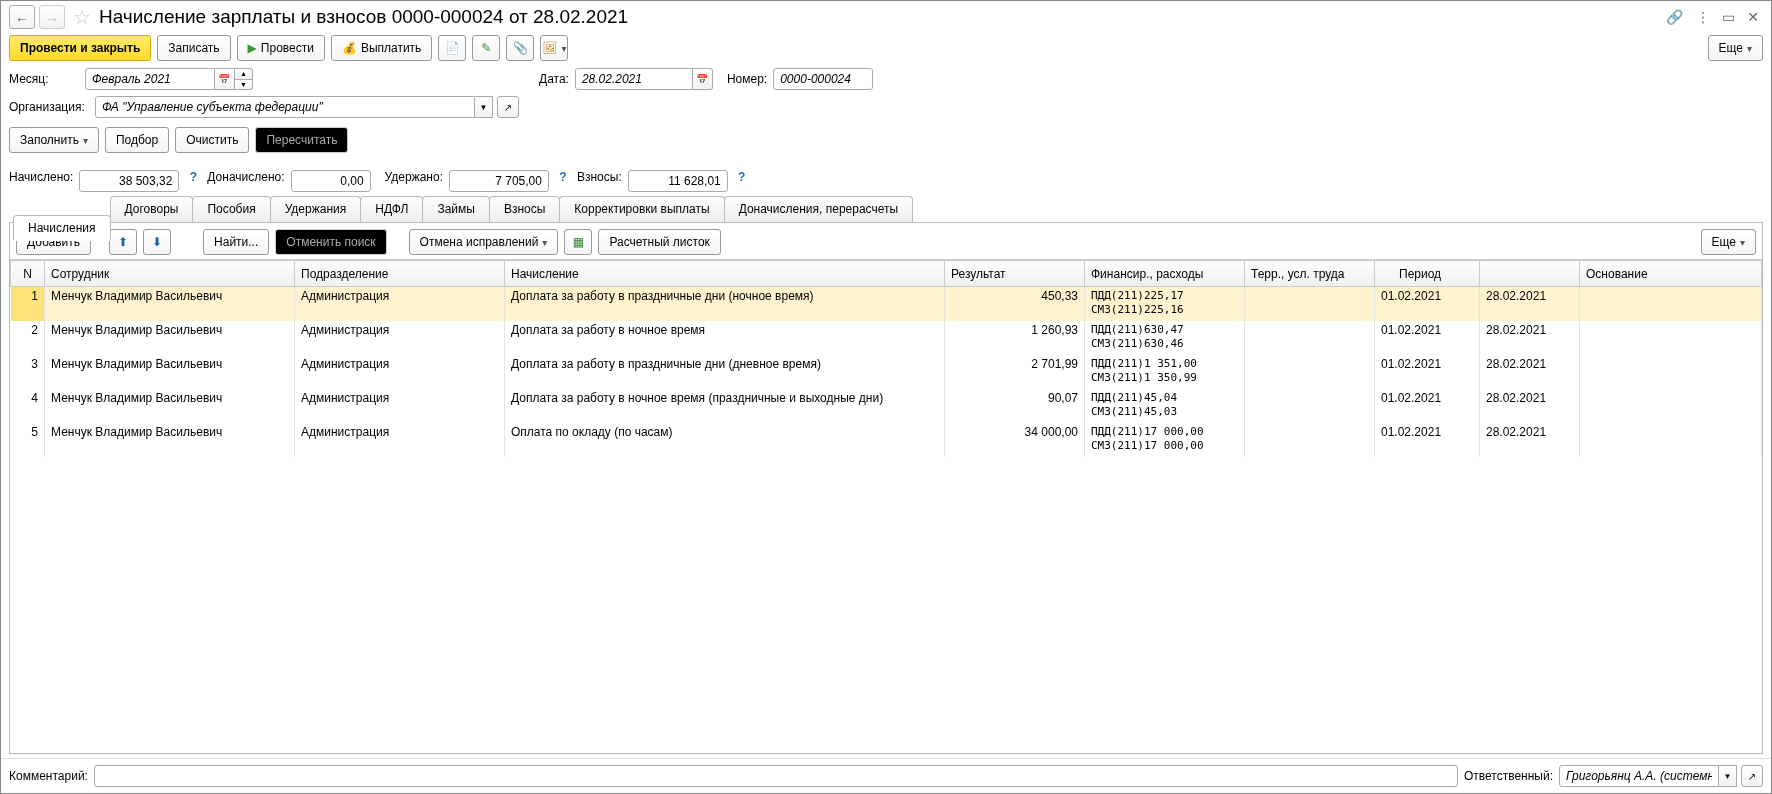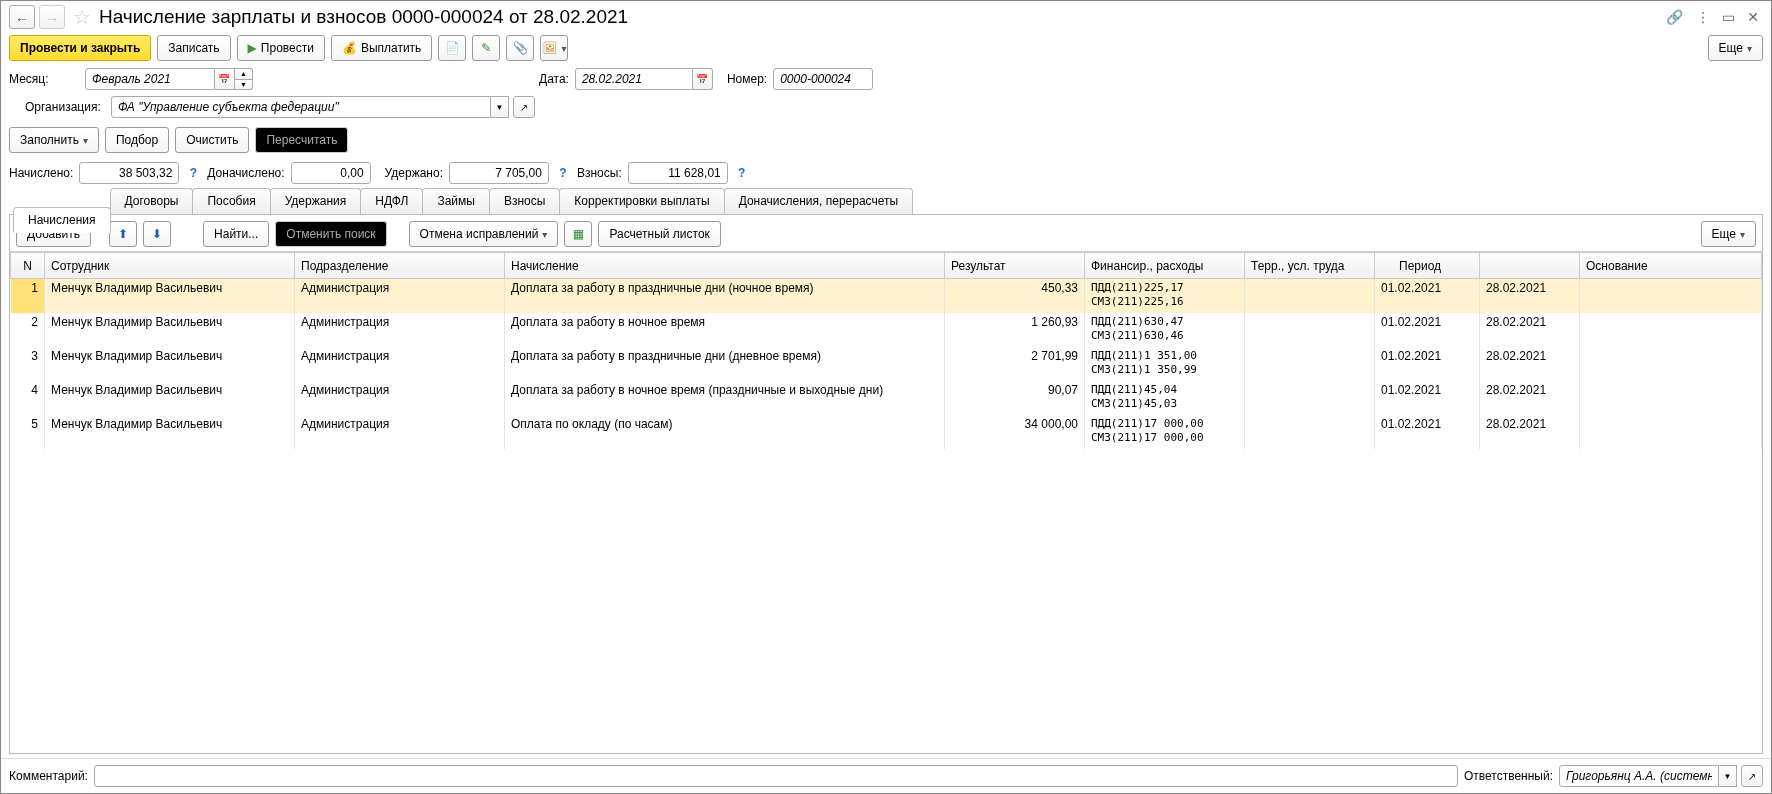"Организация:" span.label { margin-left: 16px -> none }
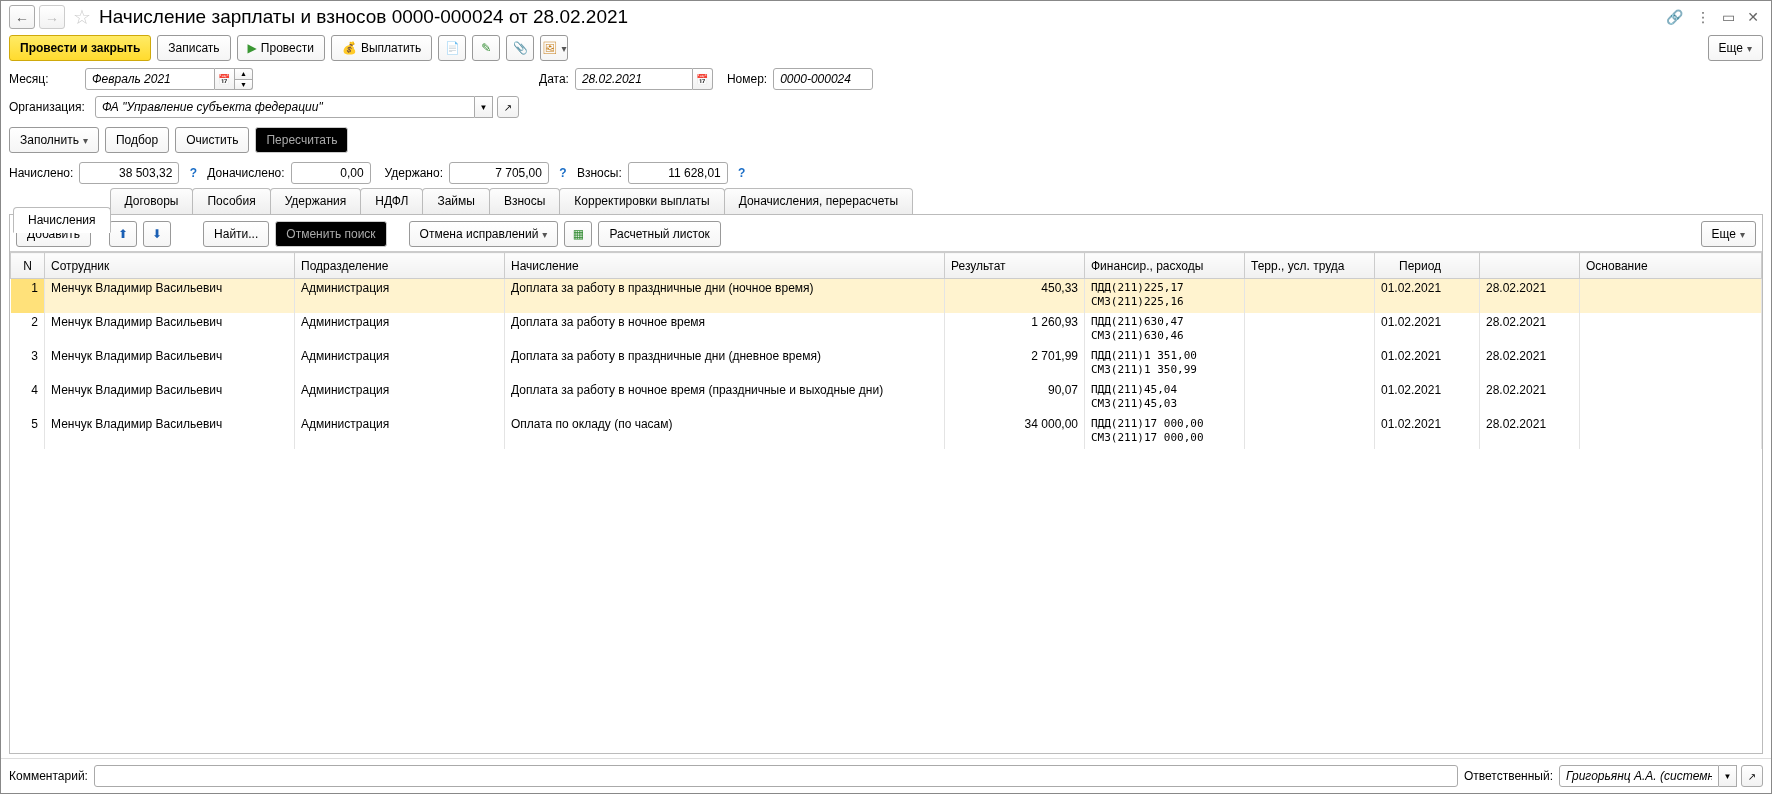"38 503,32" .total-val { margin-top: none -> 8px }
